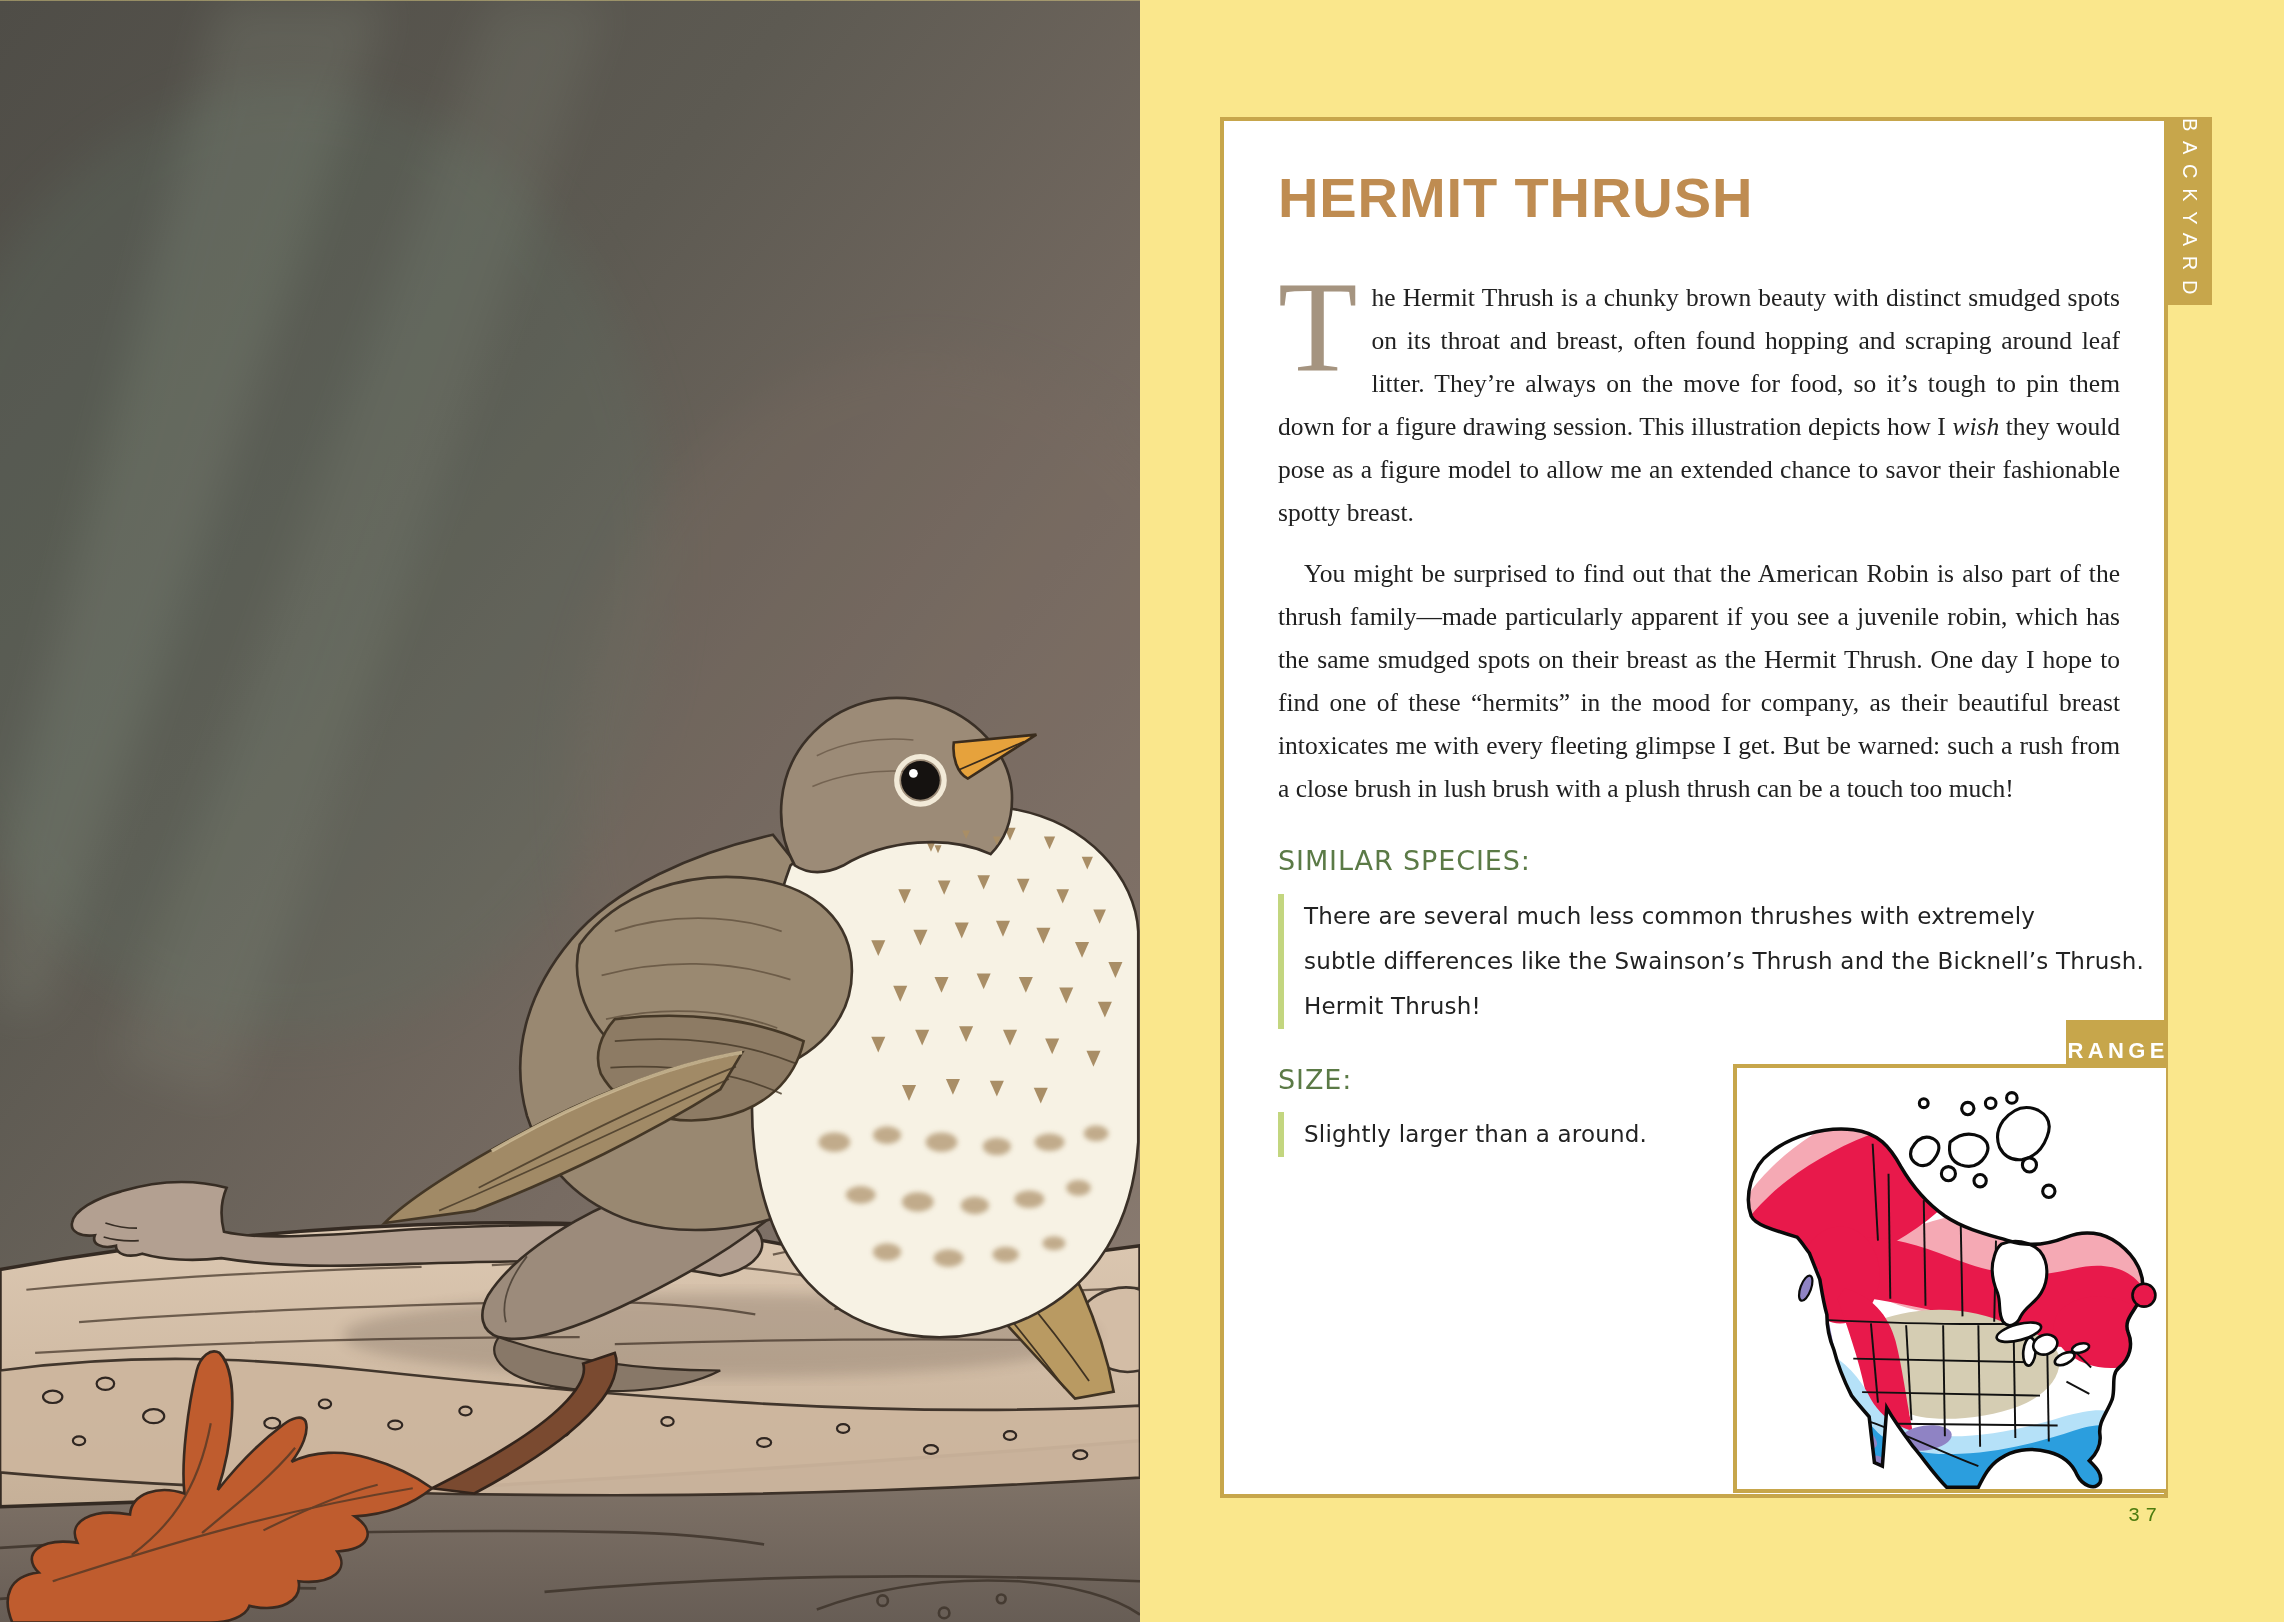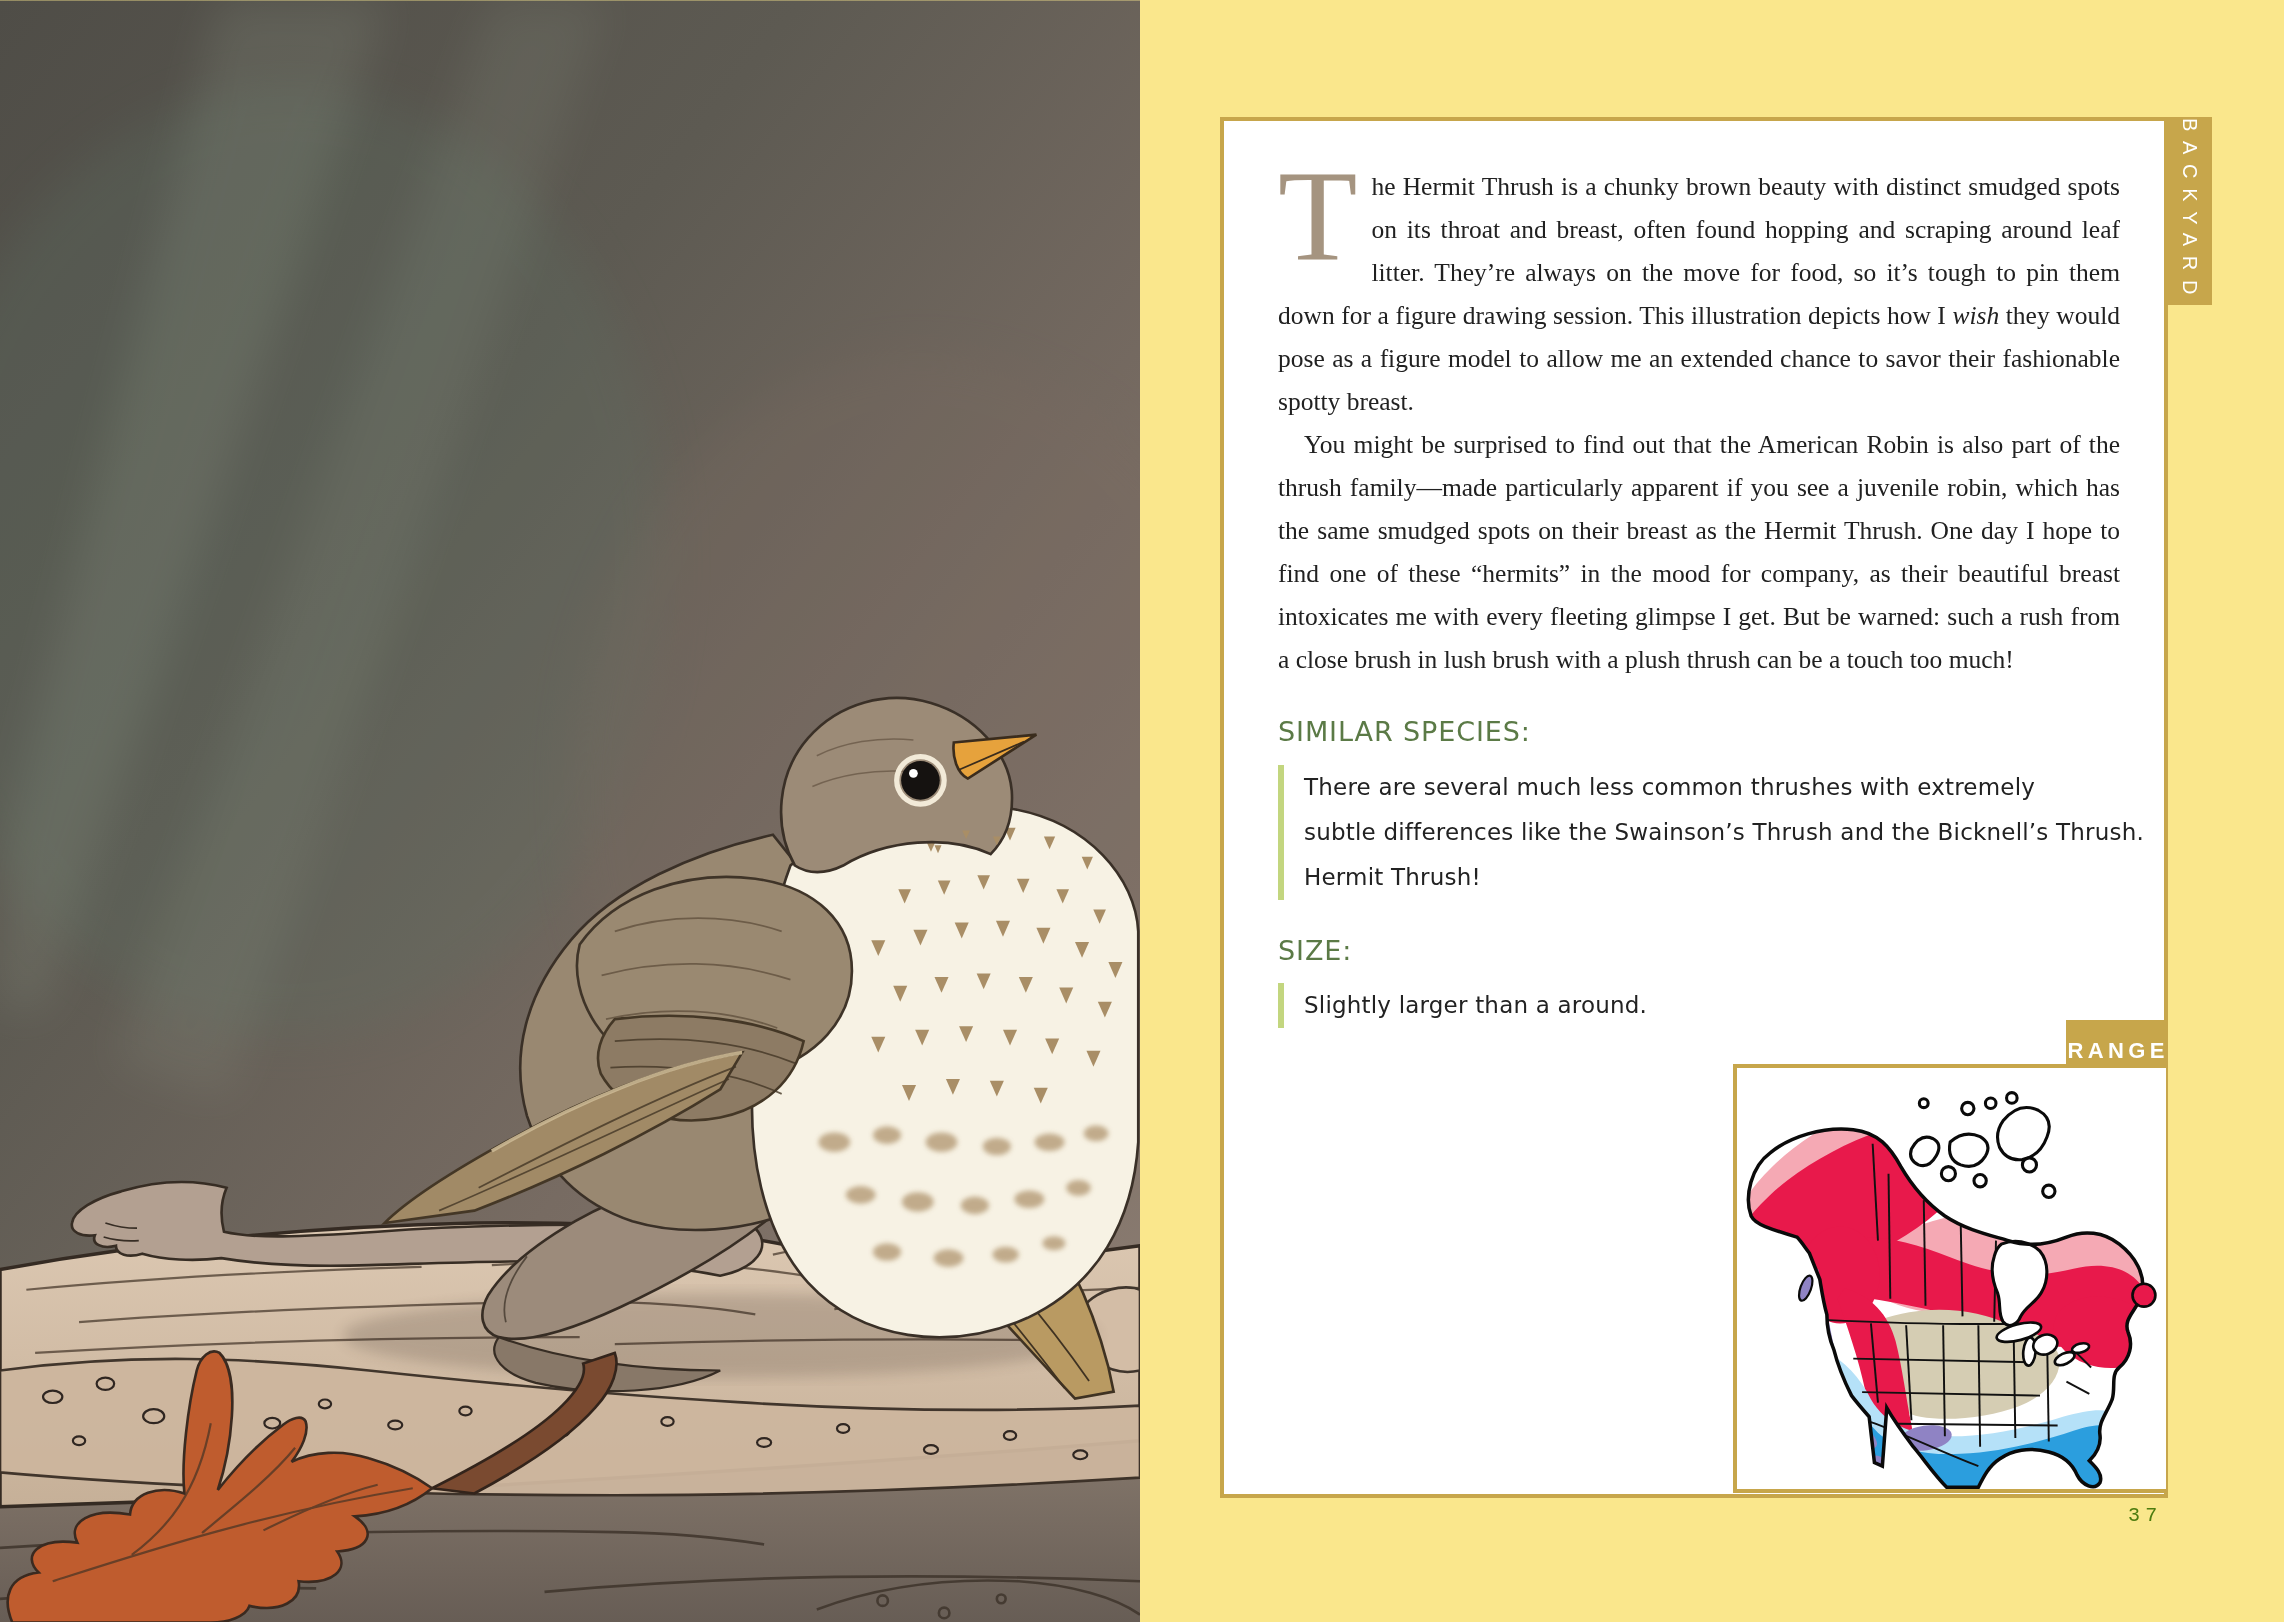"HERMIT THRUSH" h1.title { html: none -> <h1>HERMIT THRUSH</h1> }
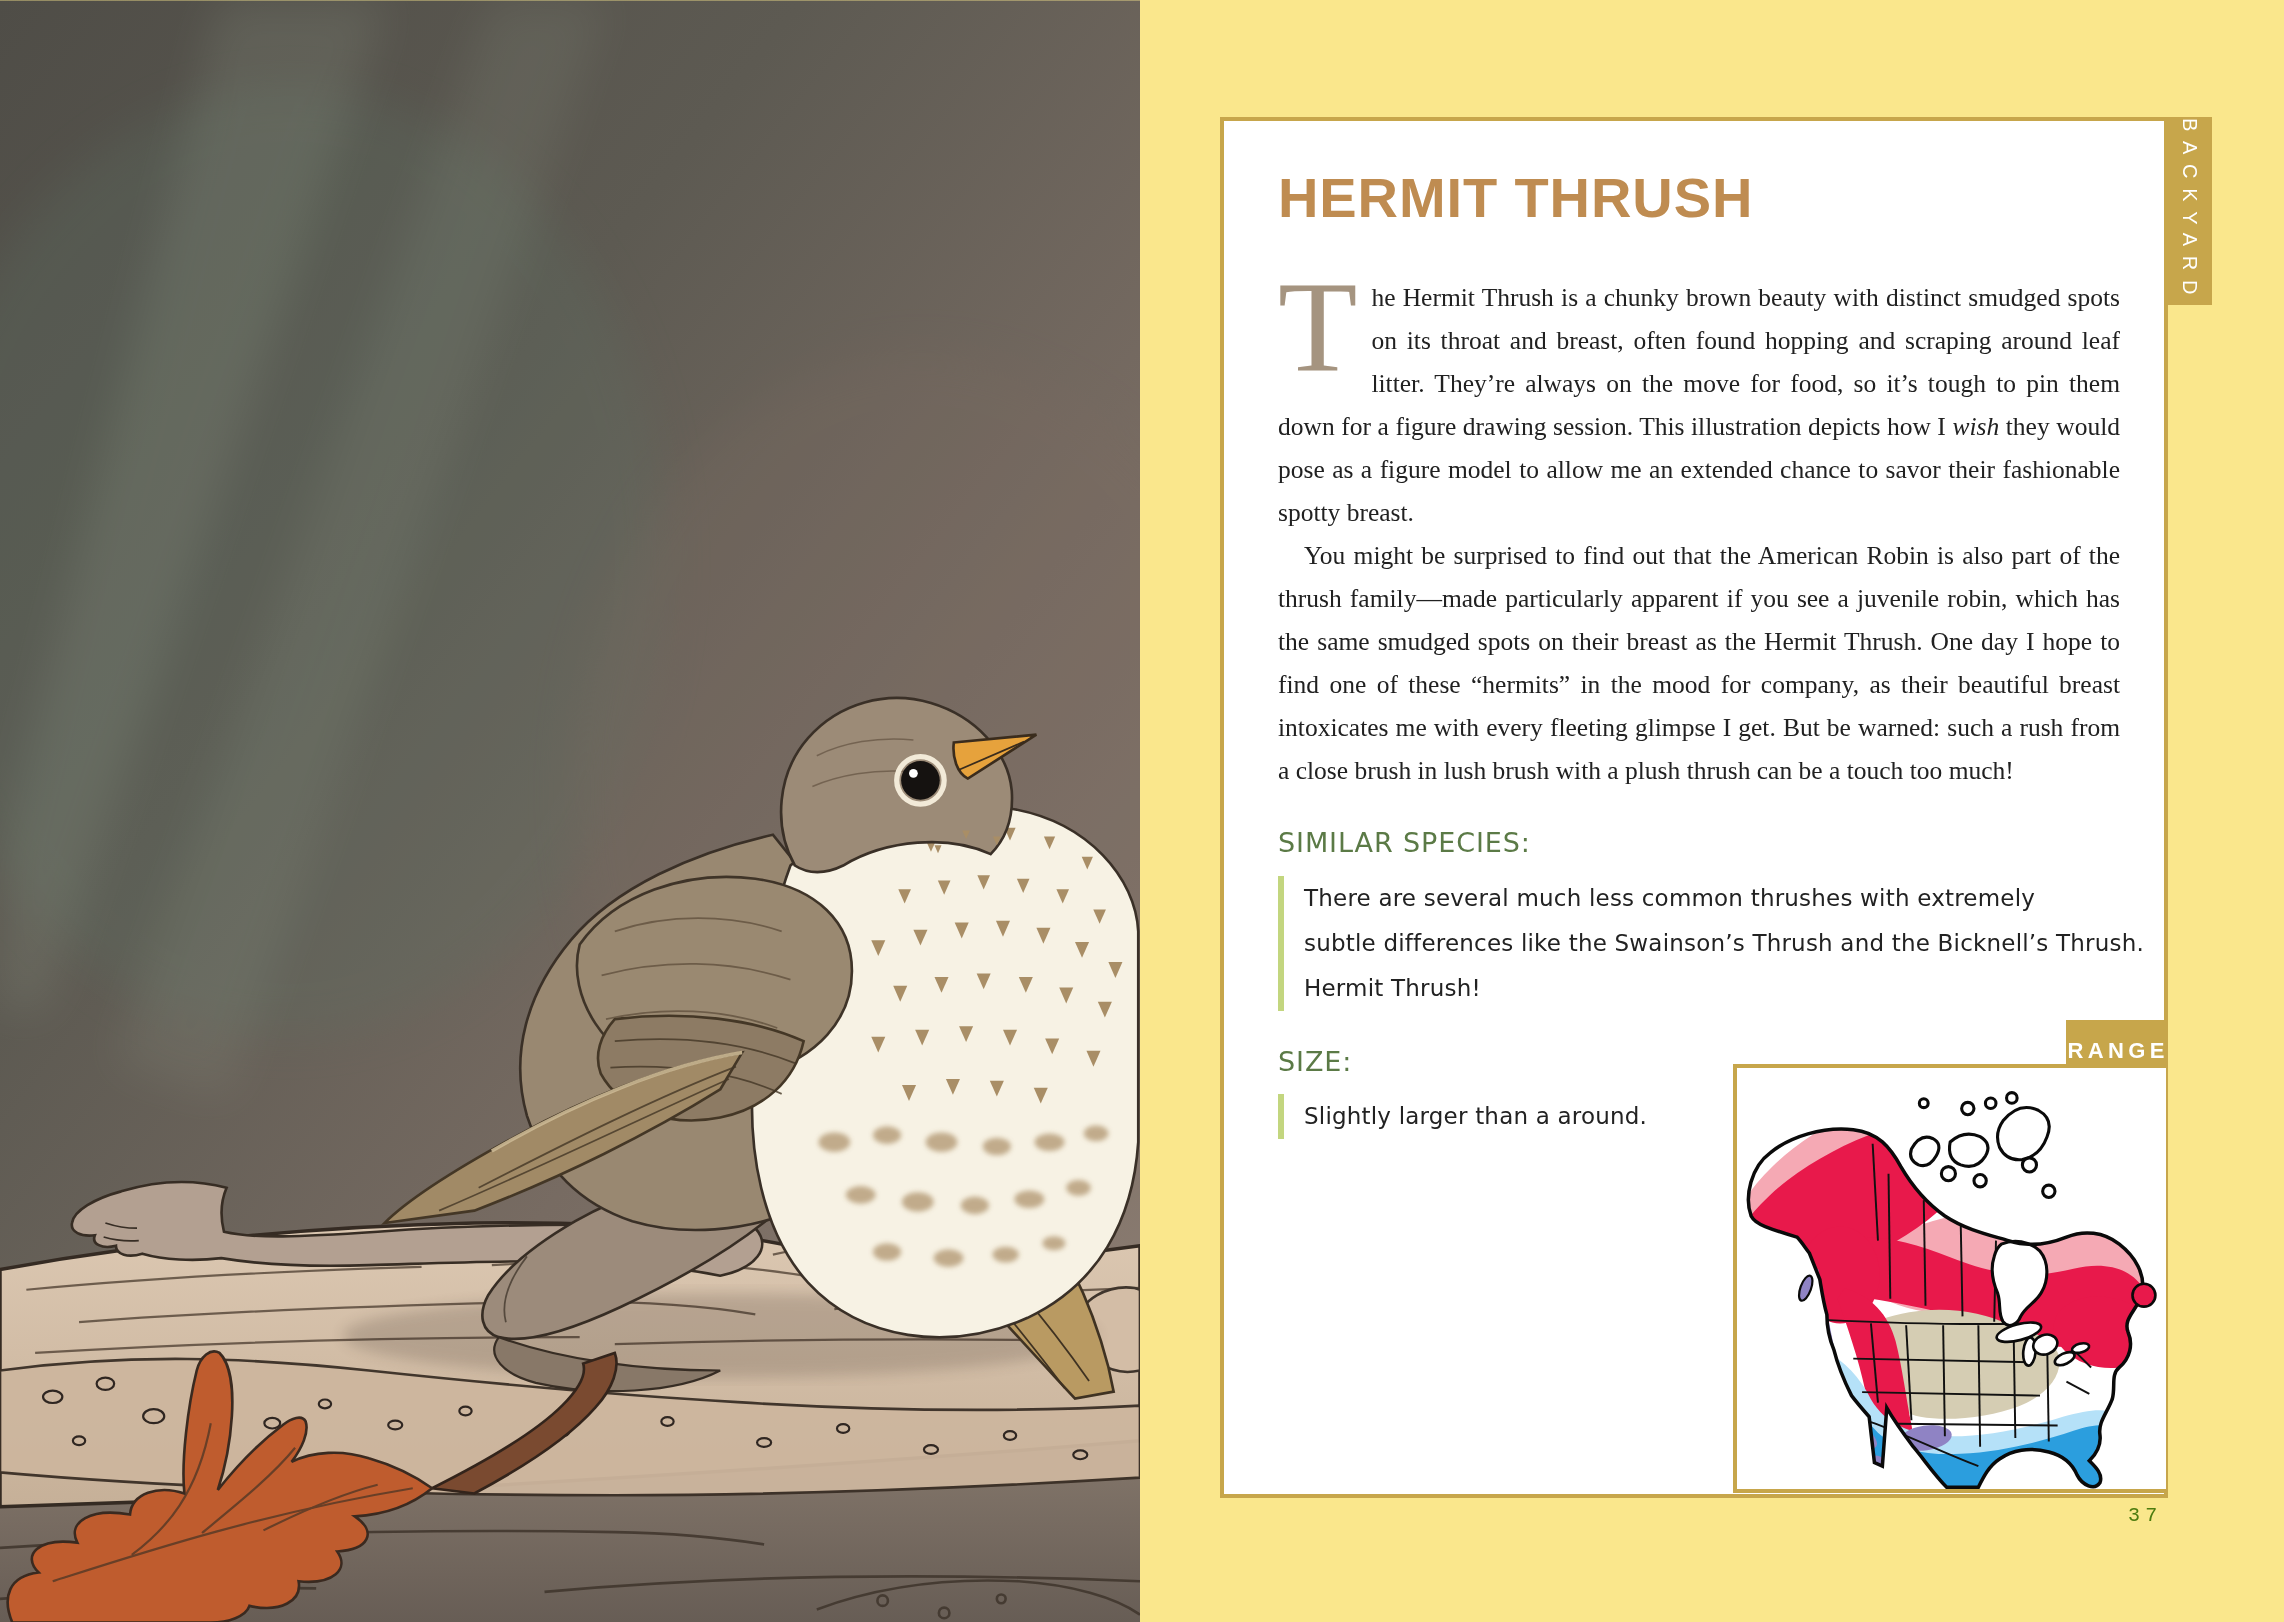"You might be surprised to" .para2 { margin-top: 0 -> 18px }
